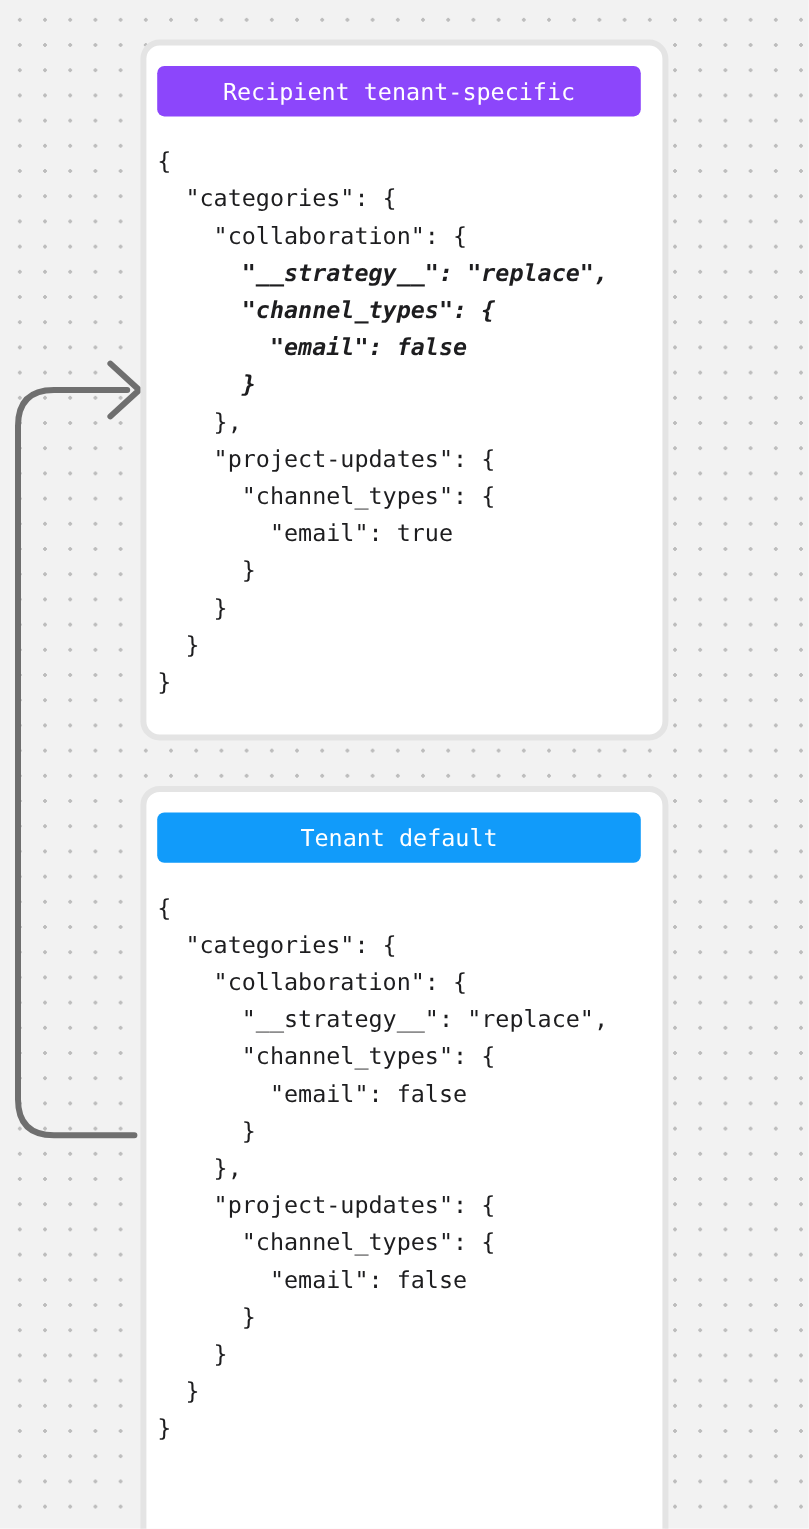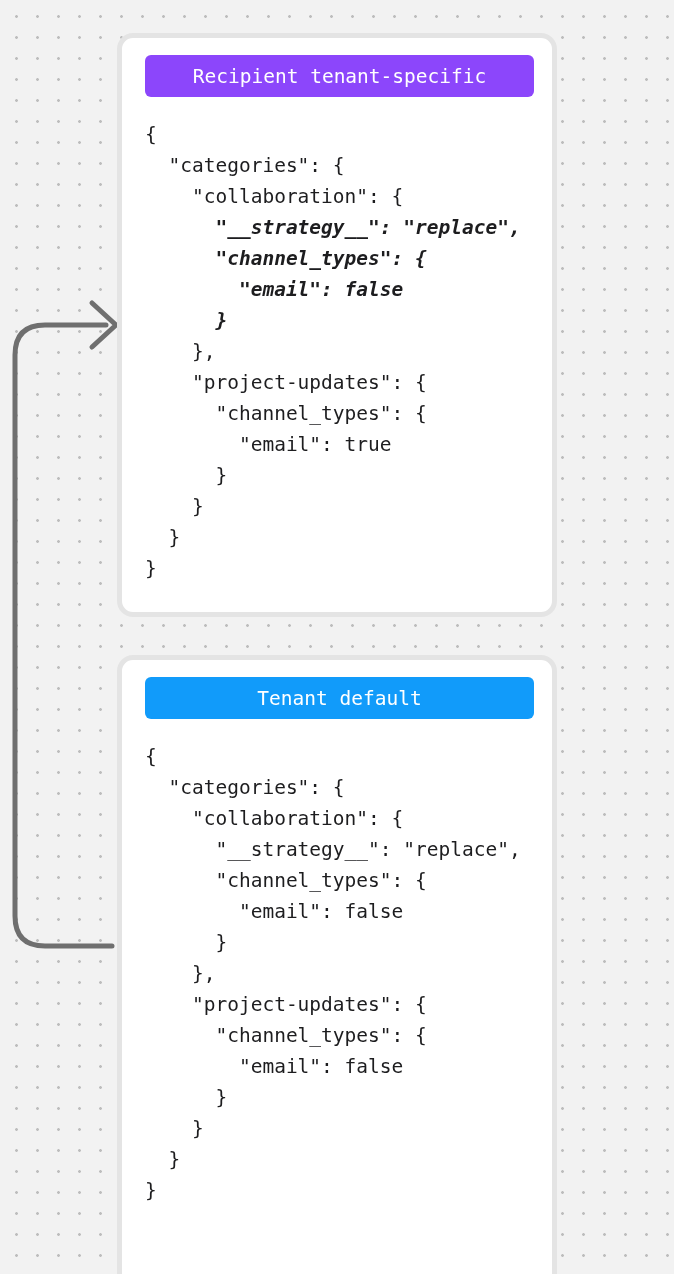"Recipient tenant-specific" .card { padding: 17px 18px 20px 23px -> 17px 18px 20px 9px }
